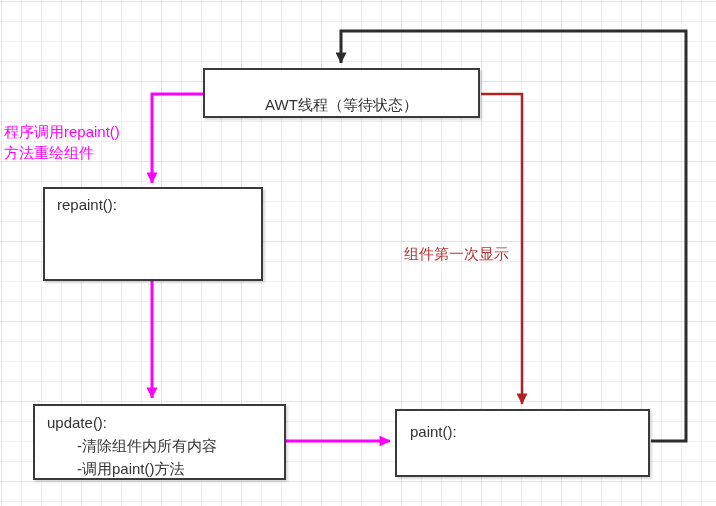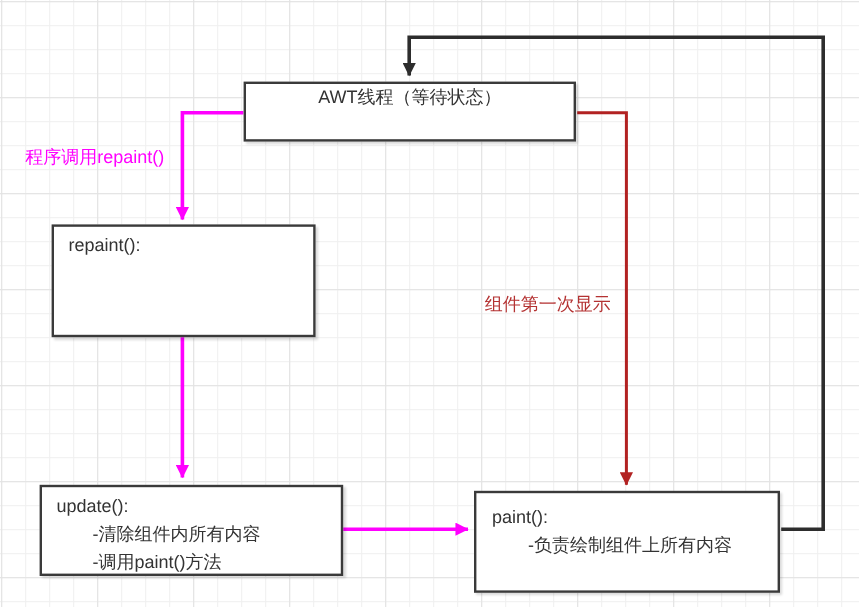"AWT线程（等待状态）" .node-awt { align-items: flex-start -> flex-end }
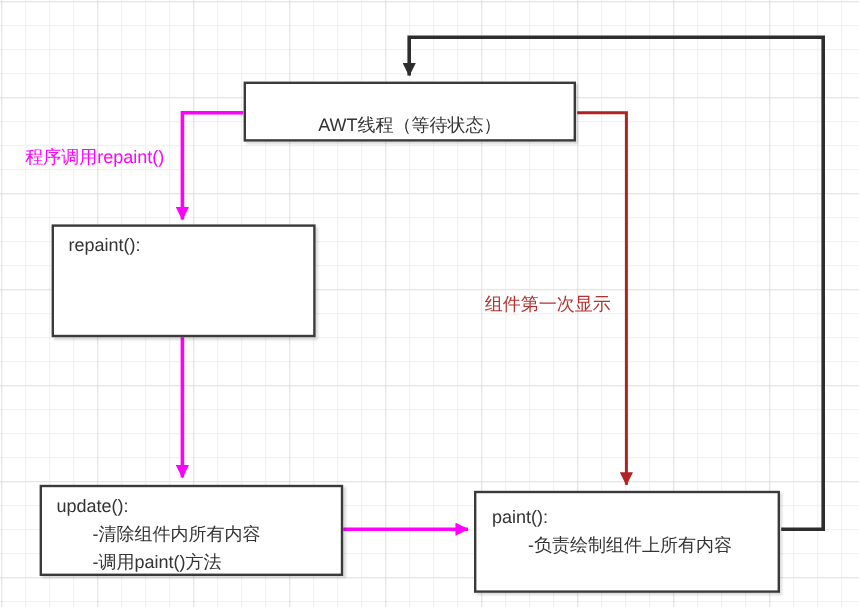"程序调用repaint()" .label-magenta { text-align: center -> left }
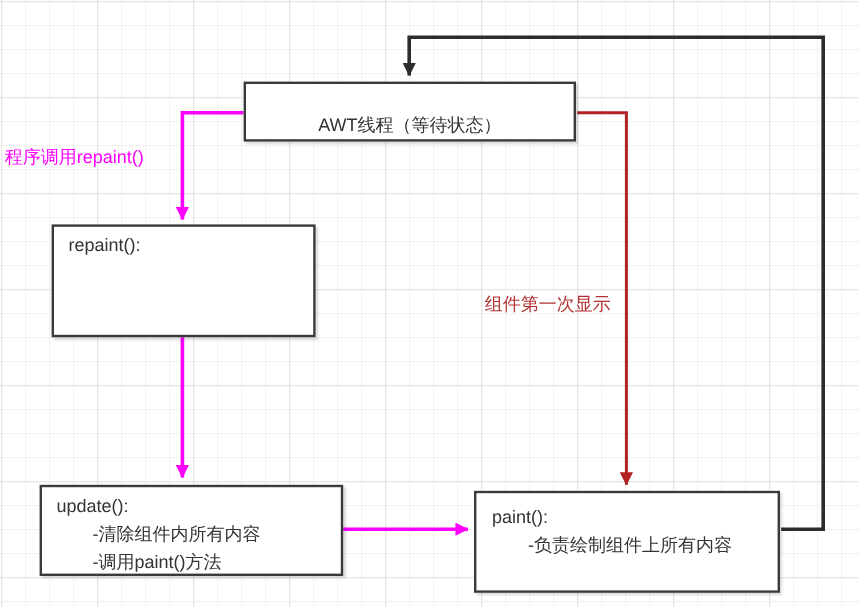"方法重绘组件" div { html: none -> <div>方法重绘组件</div> }
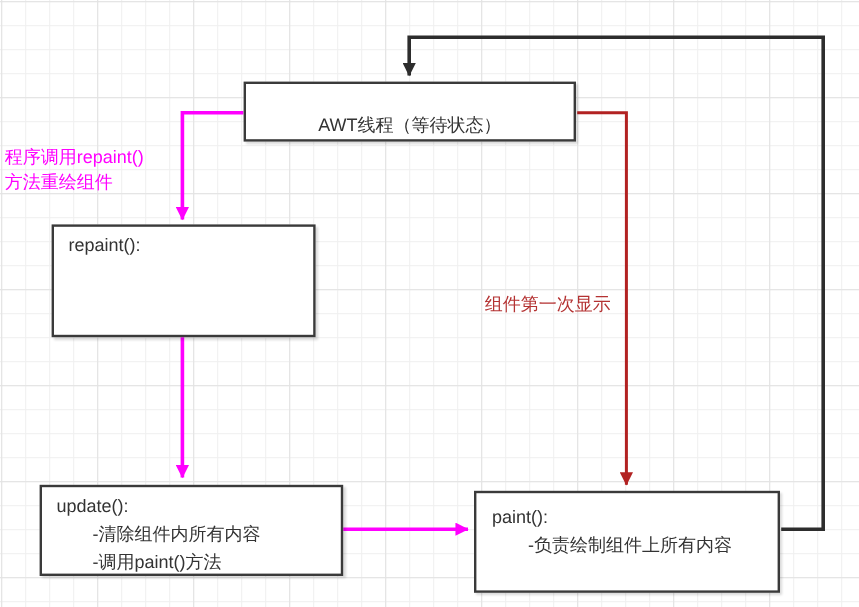"paint():" .node-paint { height: 85px -> 68px }
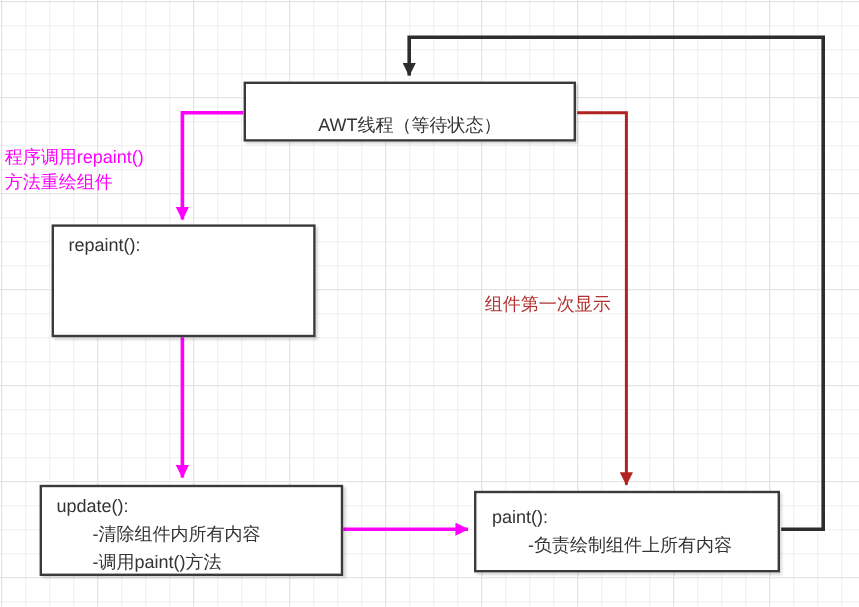"-负责绘制组件上所有内容" div.box-line { html: <div>-负责绘制组件上所有内容</div> -> none }
